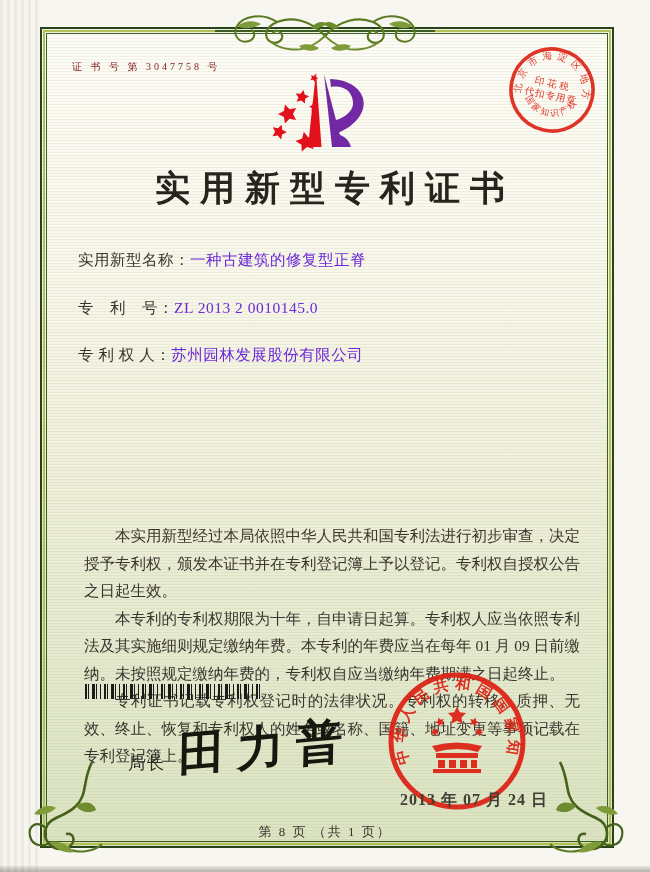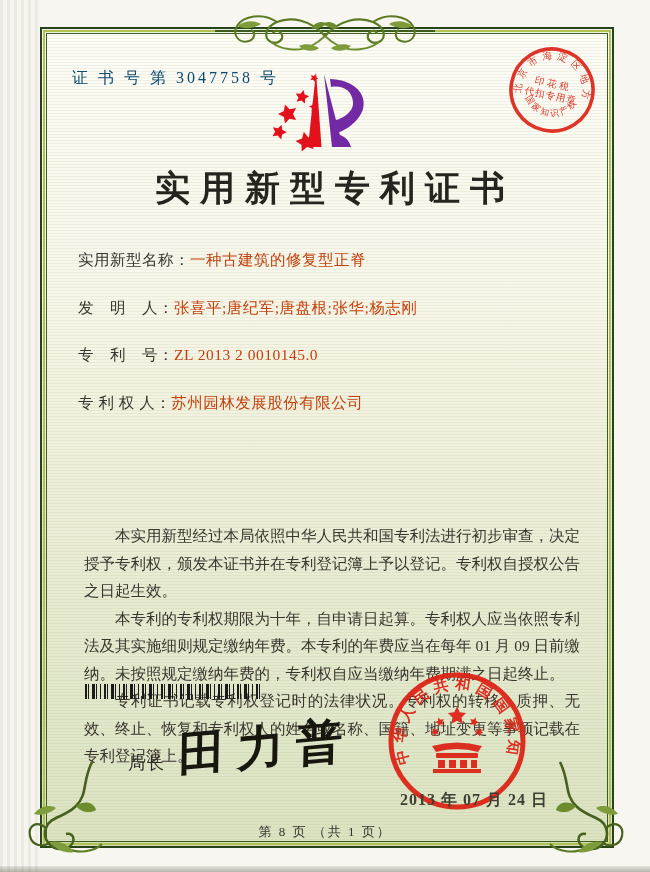"证 书 号 第 3047758" .cert-no { color: #0c4a6e -> #7f1d1d; font-size: 16px -> 10px; top: 68px -> 60px }
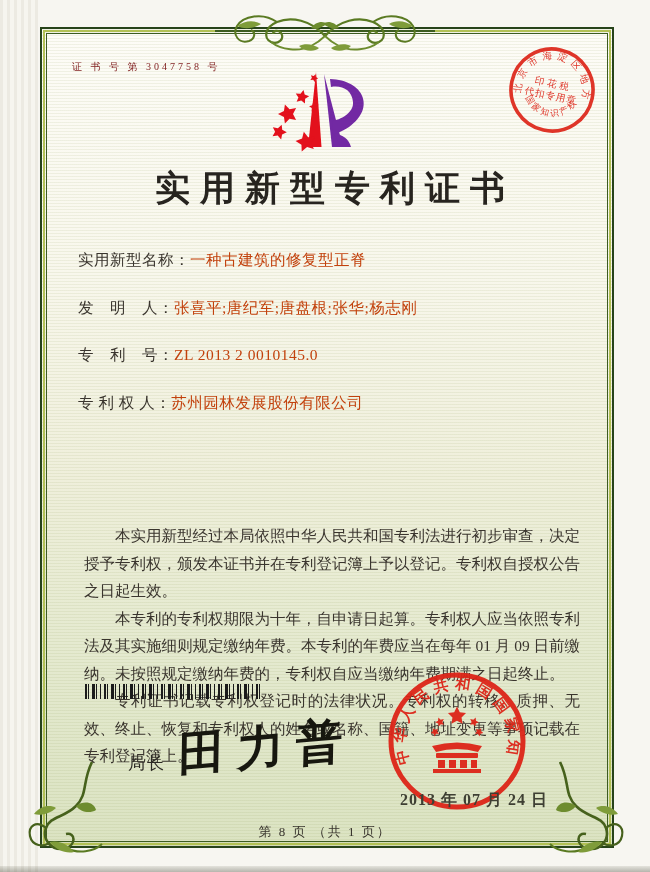"一种古建筑的修复型正脊" .field .fvalue { color: #c2410c -> #6d28d9 }
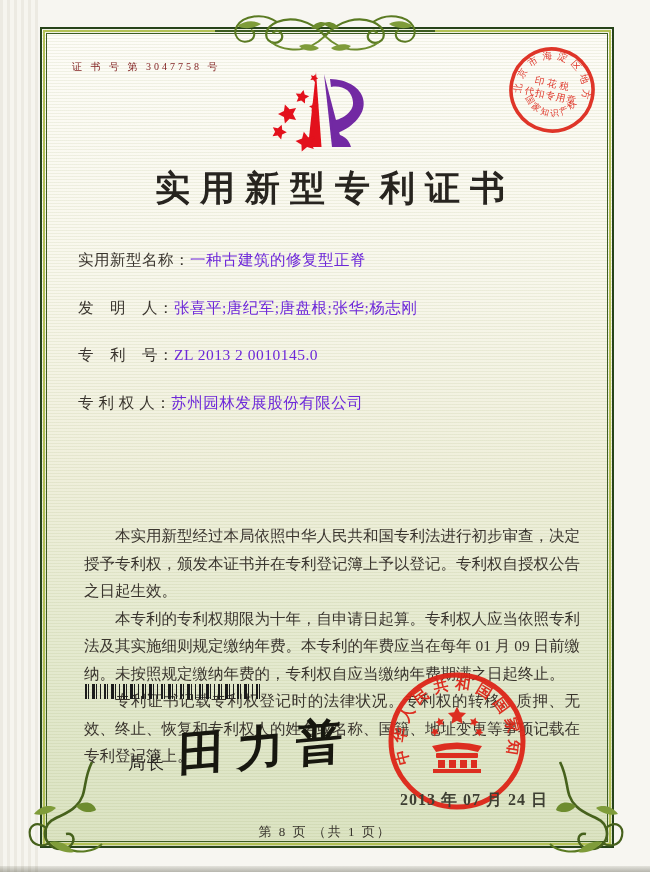"发 明 人：张喜平;唐纪军;唐盘根;张华;杨志刚" div.field { html: <div> <span>发 明 人：</span><span>张喜平;唐纪军;唐盘根;张华;杨志刚</span> </div> -> none }
